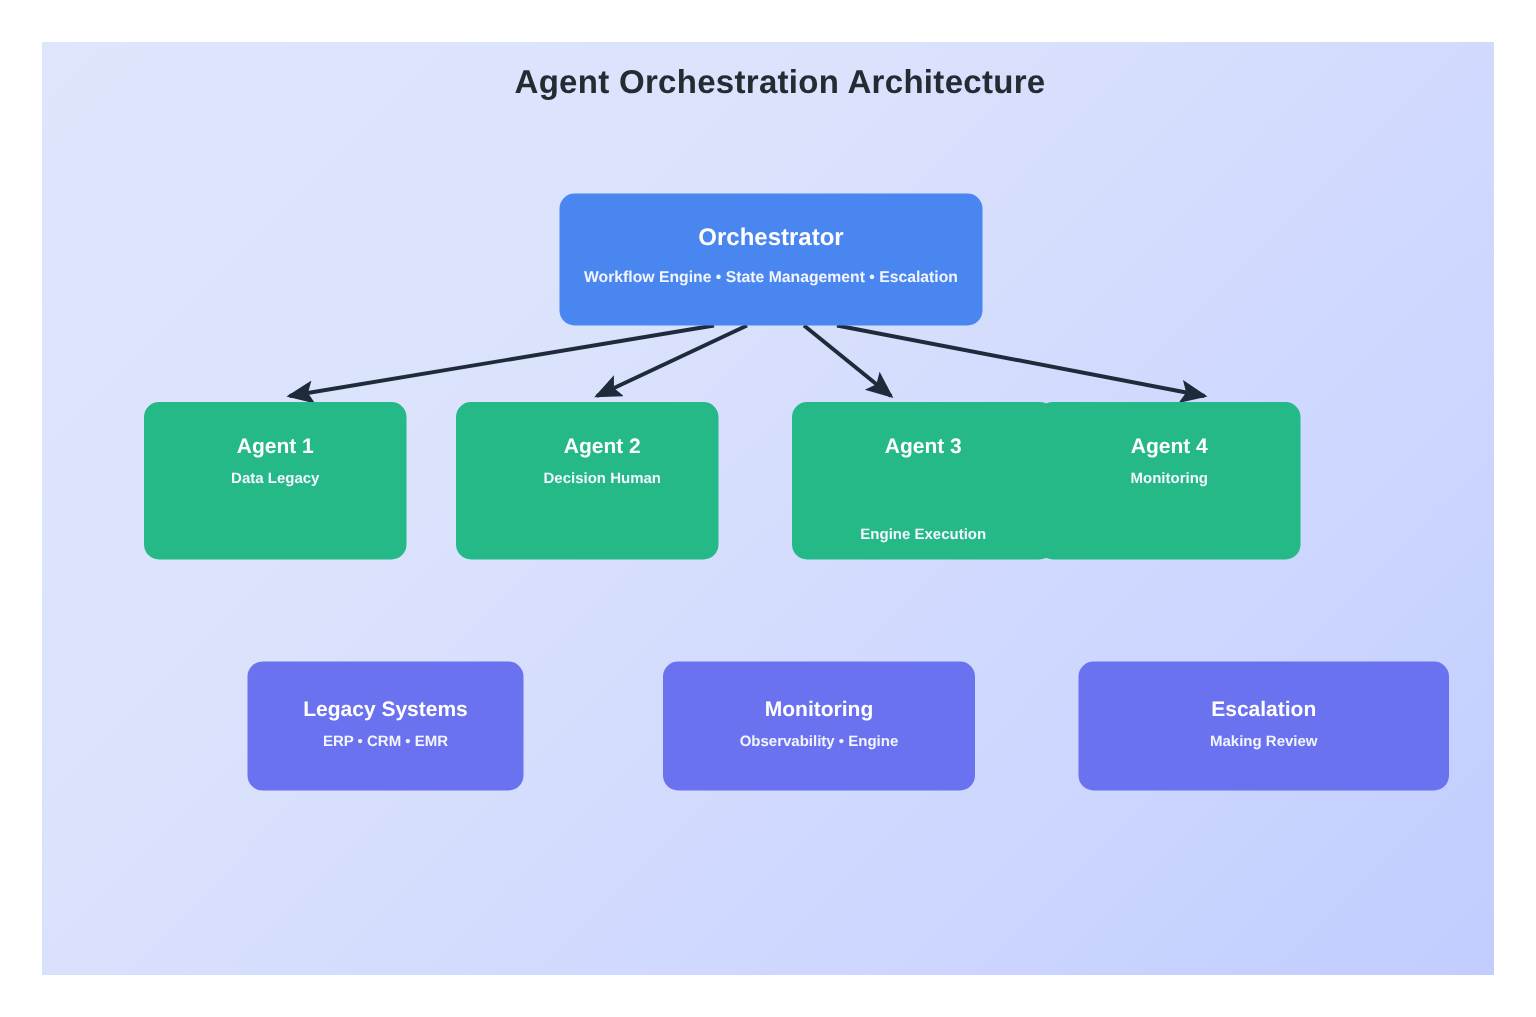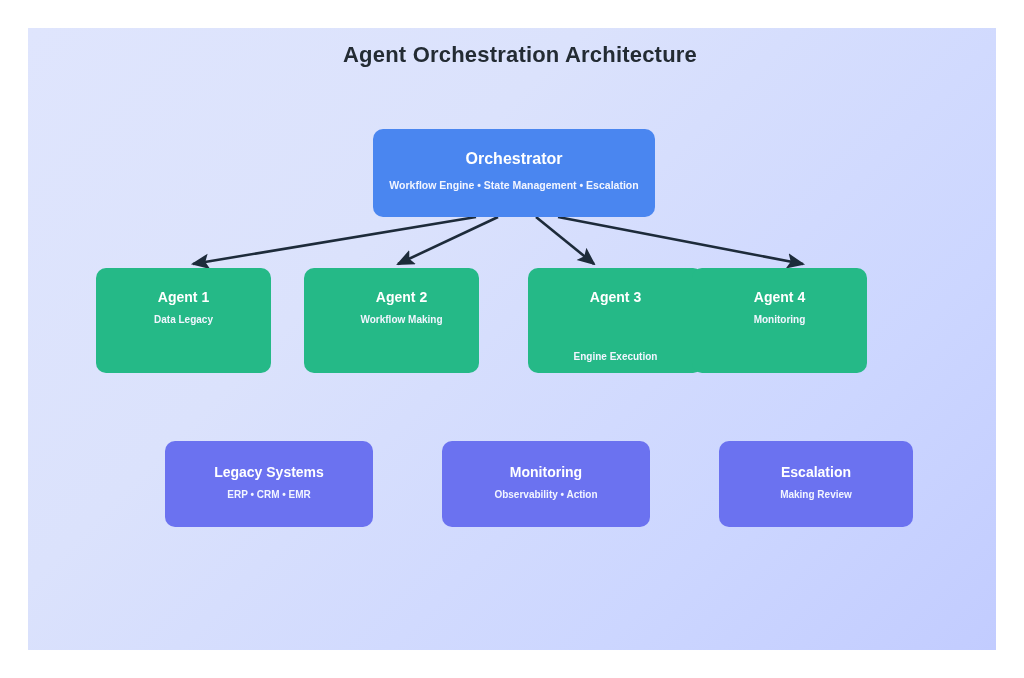"Workflow Making" div.node-sub { text: Workflow Making -> Decision Human }
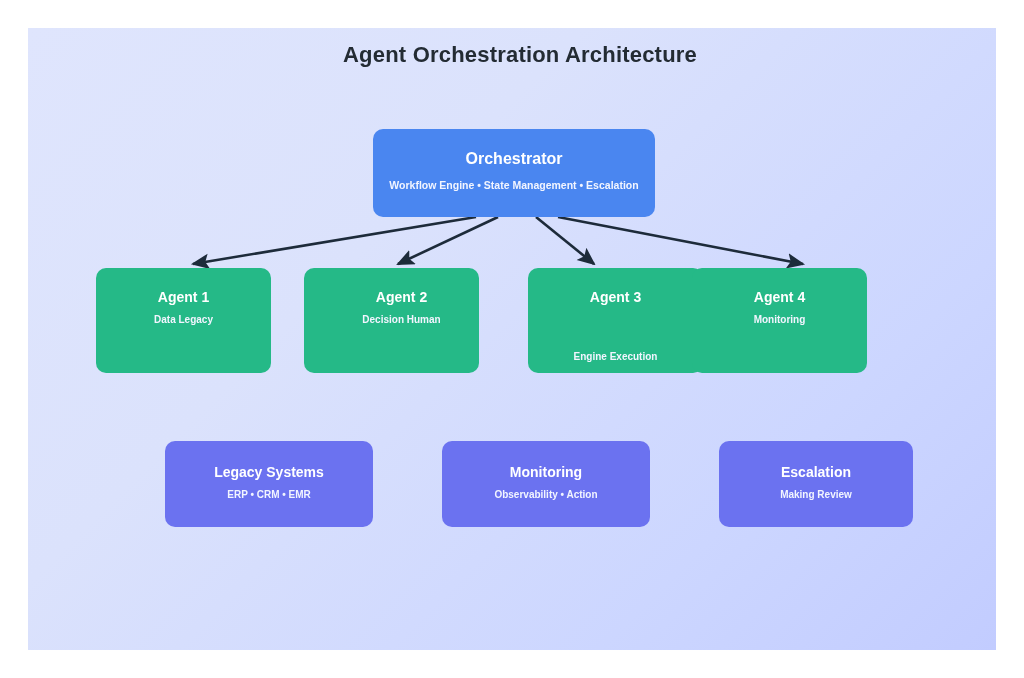"Legacy Systems" #node-legacy { width: 208px -> 184px }
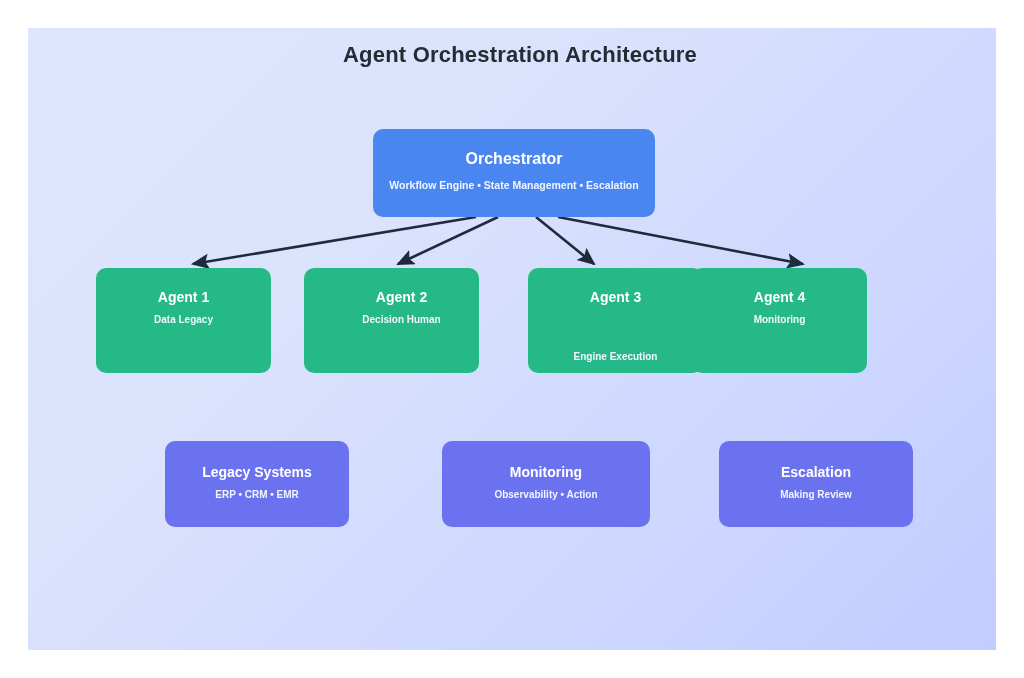"Escalation" #node-escalation { width: 194px -> 247px }
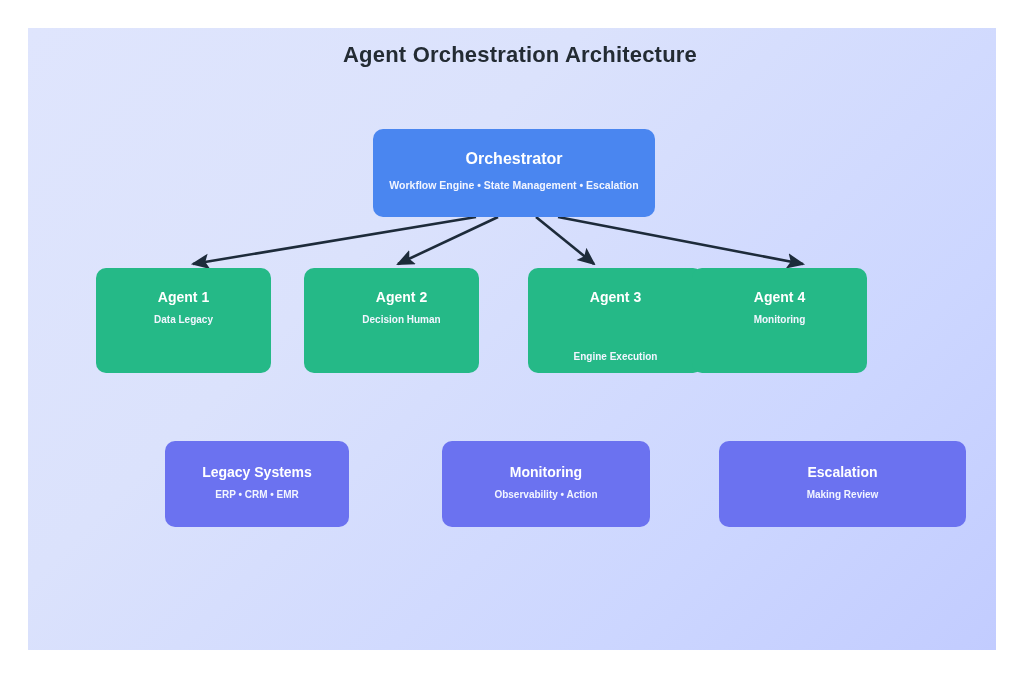"Observability • Action" div.node-sub { text: Action -> Engine }
